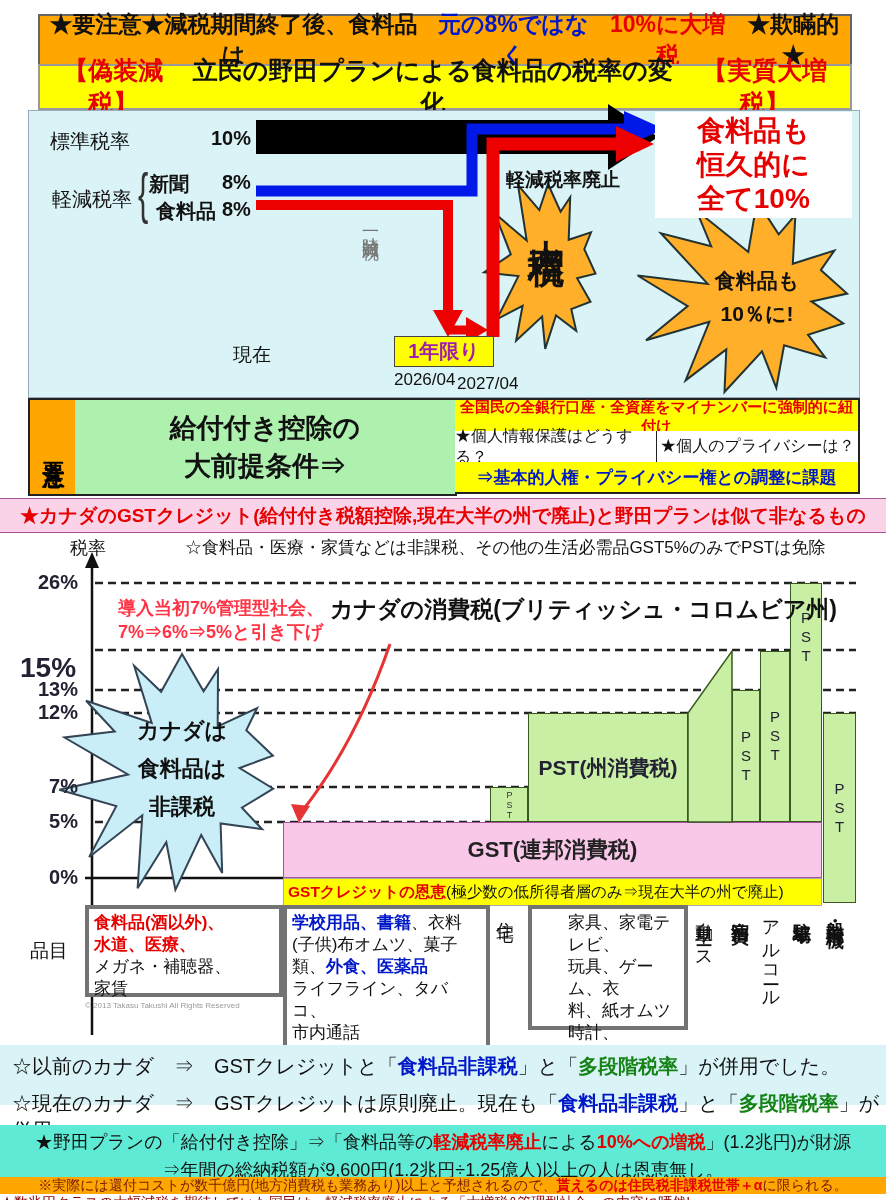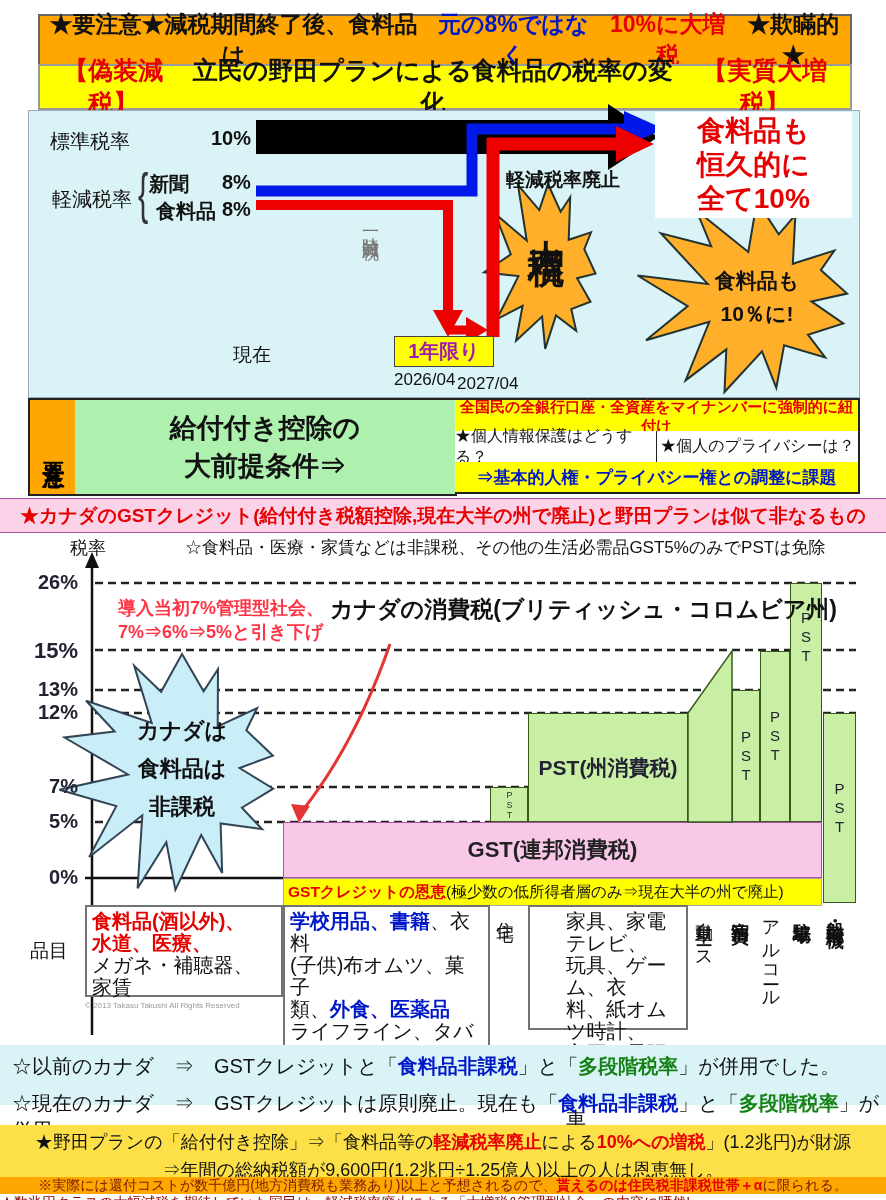"15%" div.lbl { font-size: 22px -> 28px; text-align: right -> none; top: 638px -> 652px }
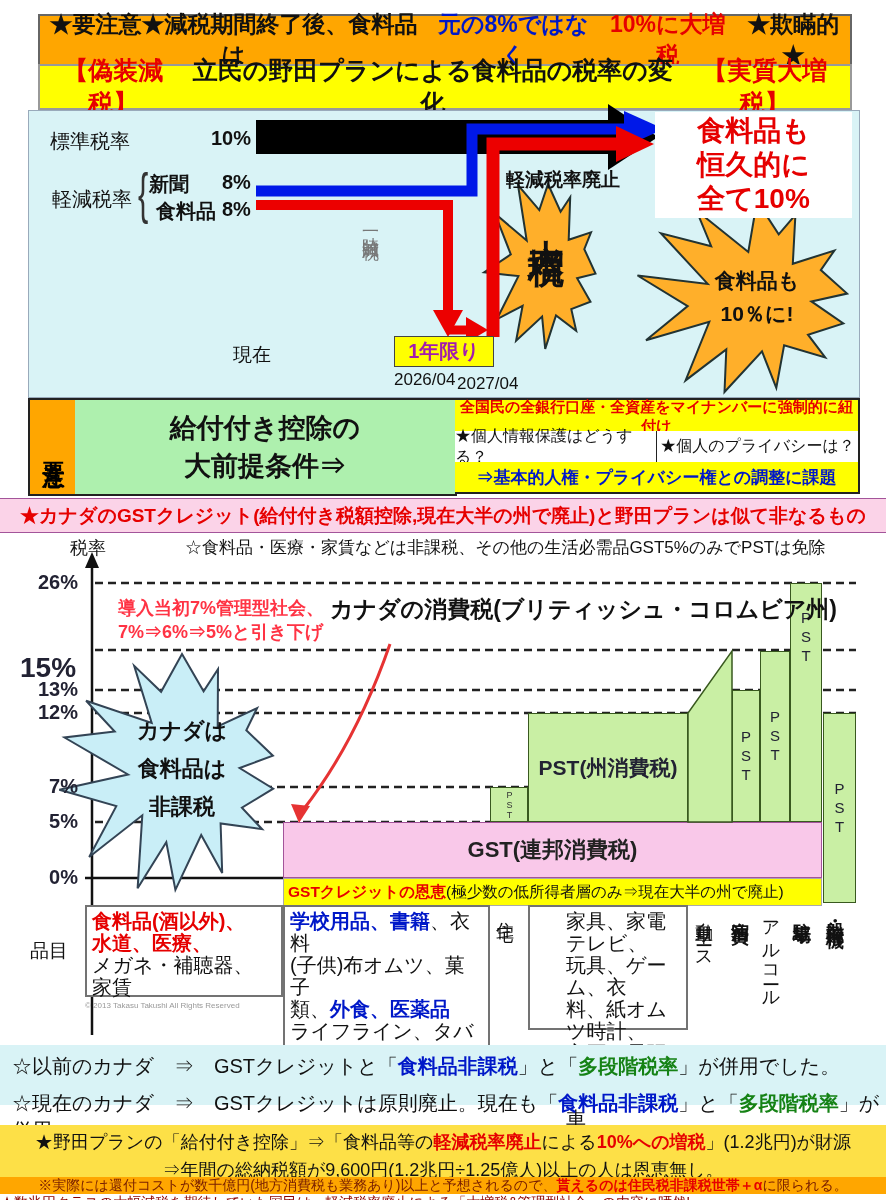"食料品(酒以外)、" .catbox { border: 2px solid #737373 -> 4px solid #737373; font-size: 20px -> 17px }
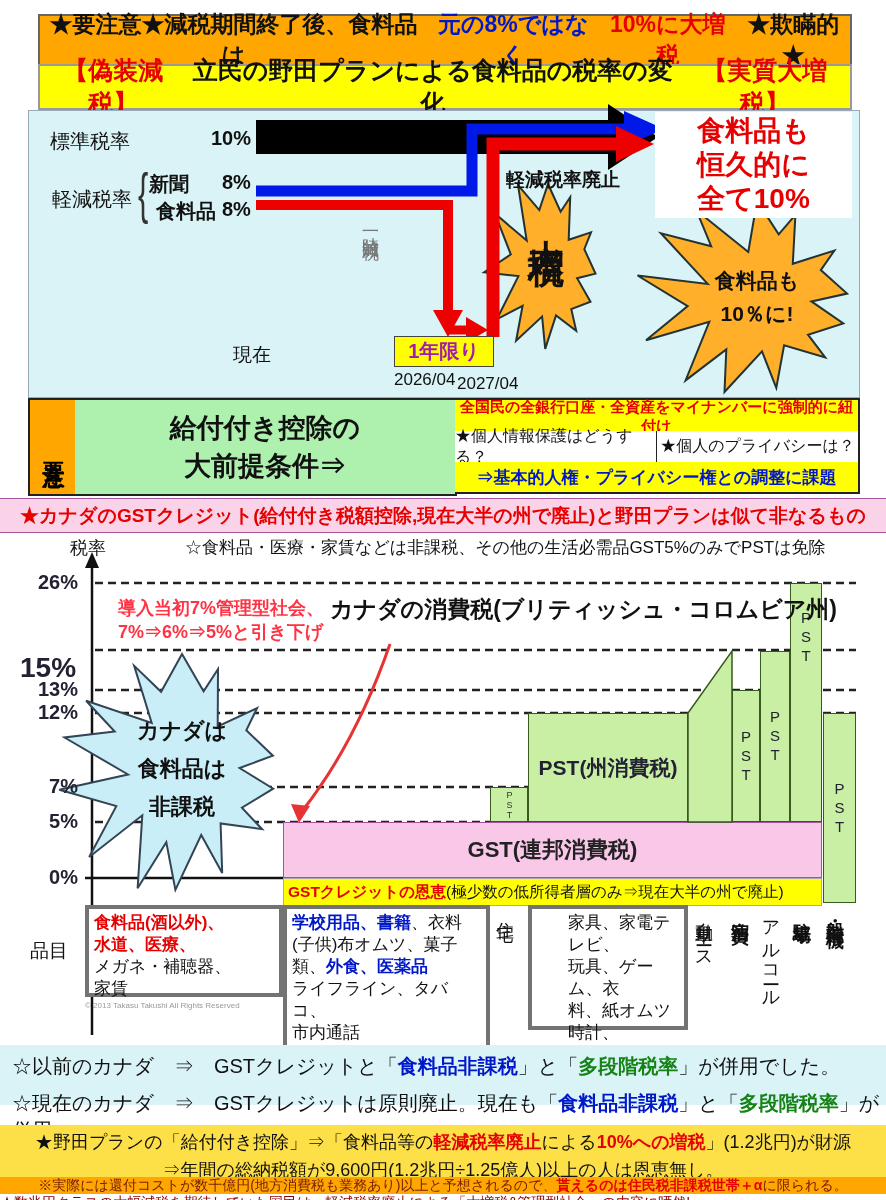"★野田プランの「給付付き控除」⇒「食料品等の軽減税率廃止による10%への増税」(" .yellowsec { background: #fde047 -> #5eead4 }
